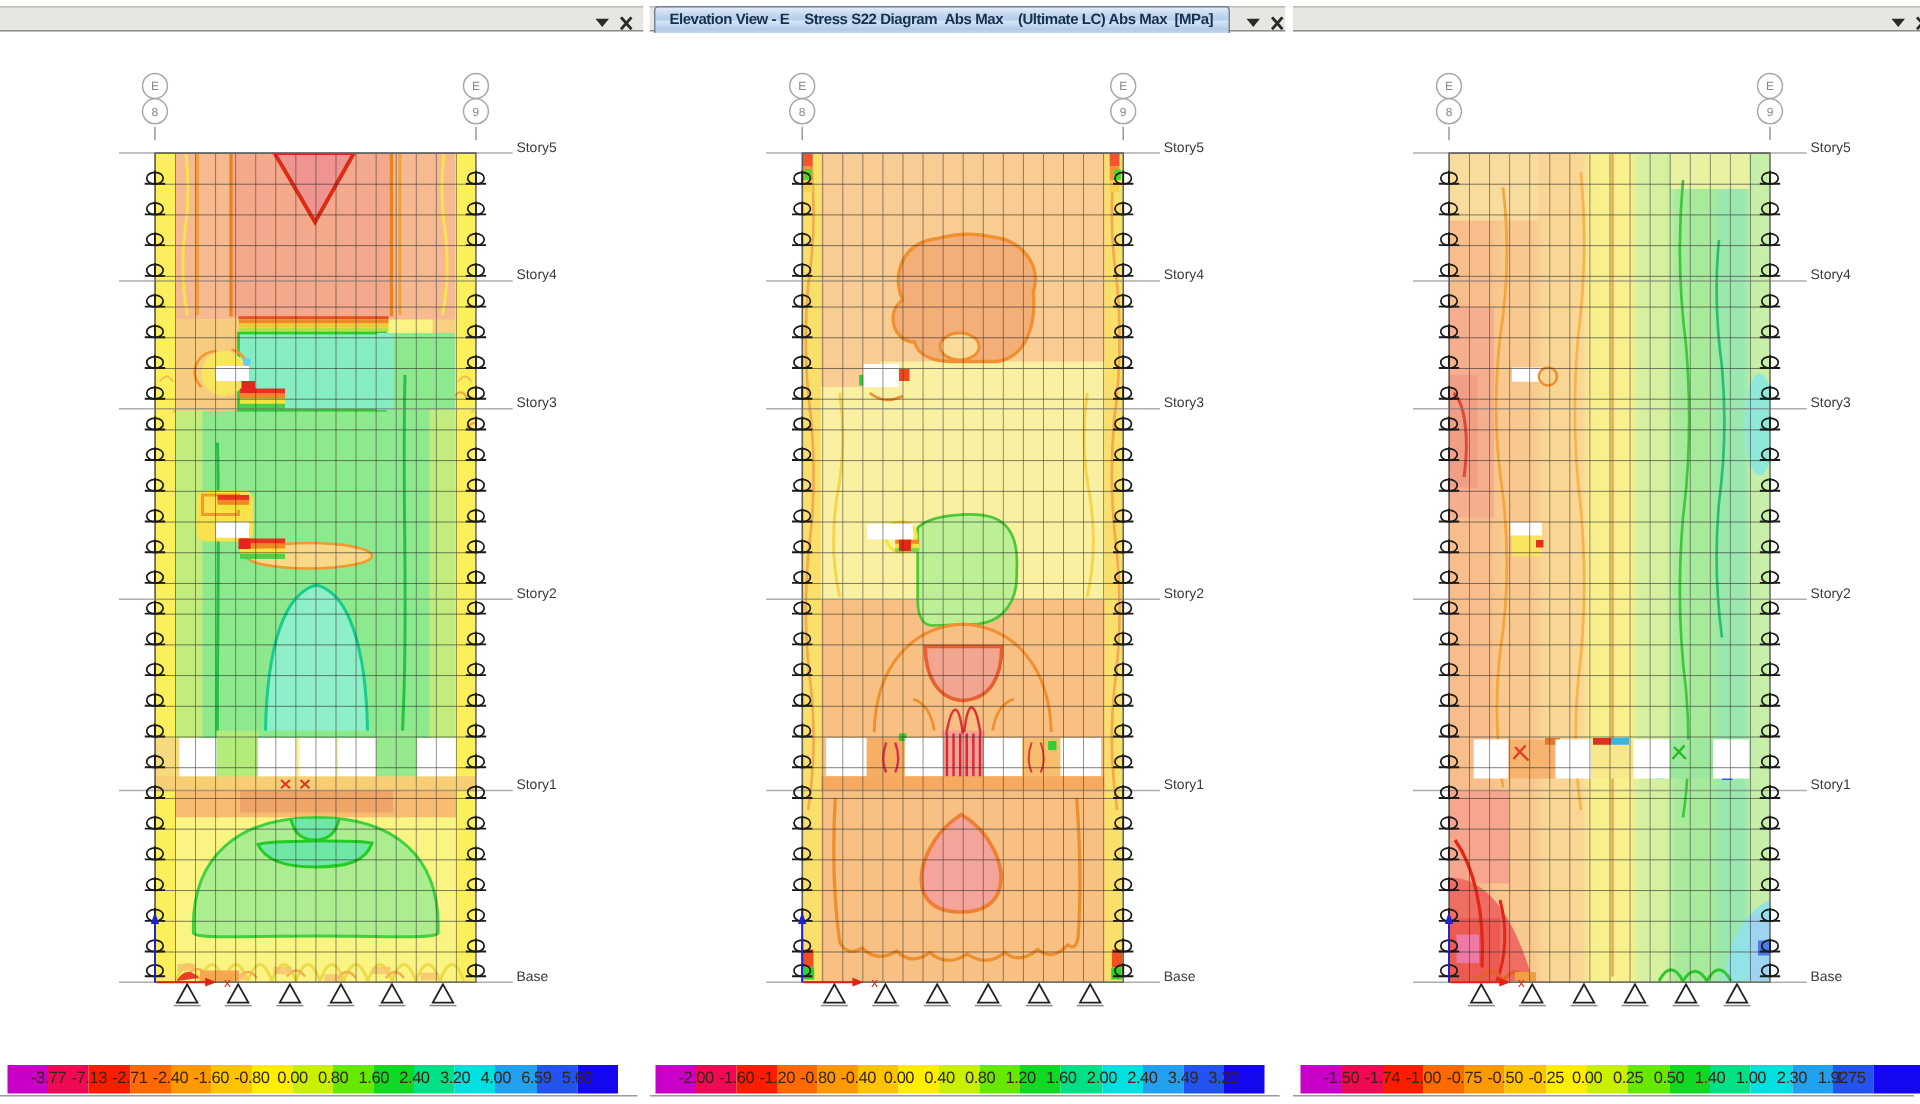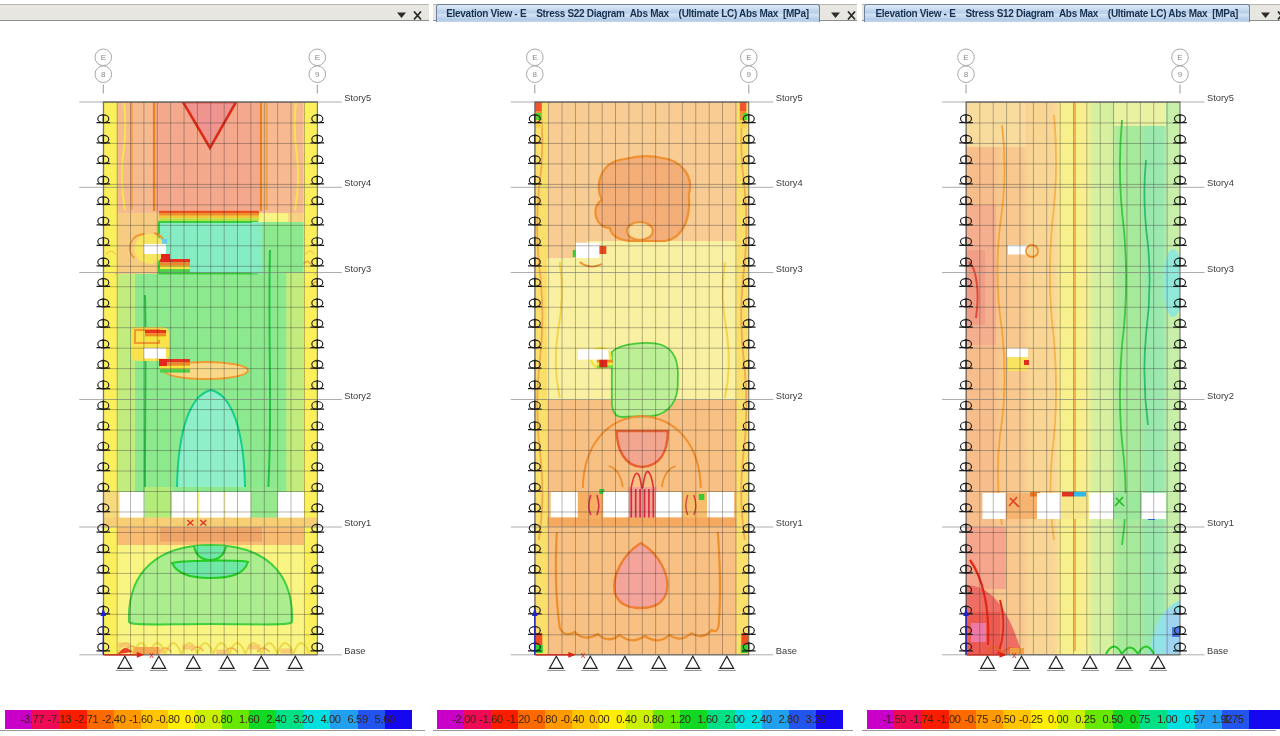"Elevation View - E Stress S12" div.tab { html: <div>Elevation View - E&nbsp;&nbsp;&nbsp;&nbsp;Stress S12 Diagram&nbsp;&nbsp;Abs Max&nbsp;&nbsp;&nbsp;&nbsp;(Ultimate LC) Abs Max&nbsp;&nbsp;[MPa]</div> -> none }
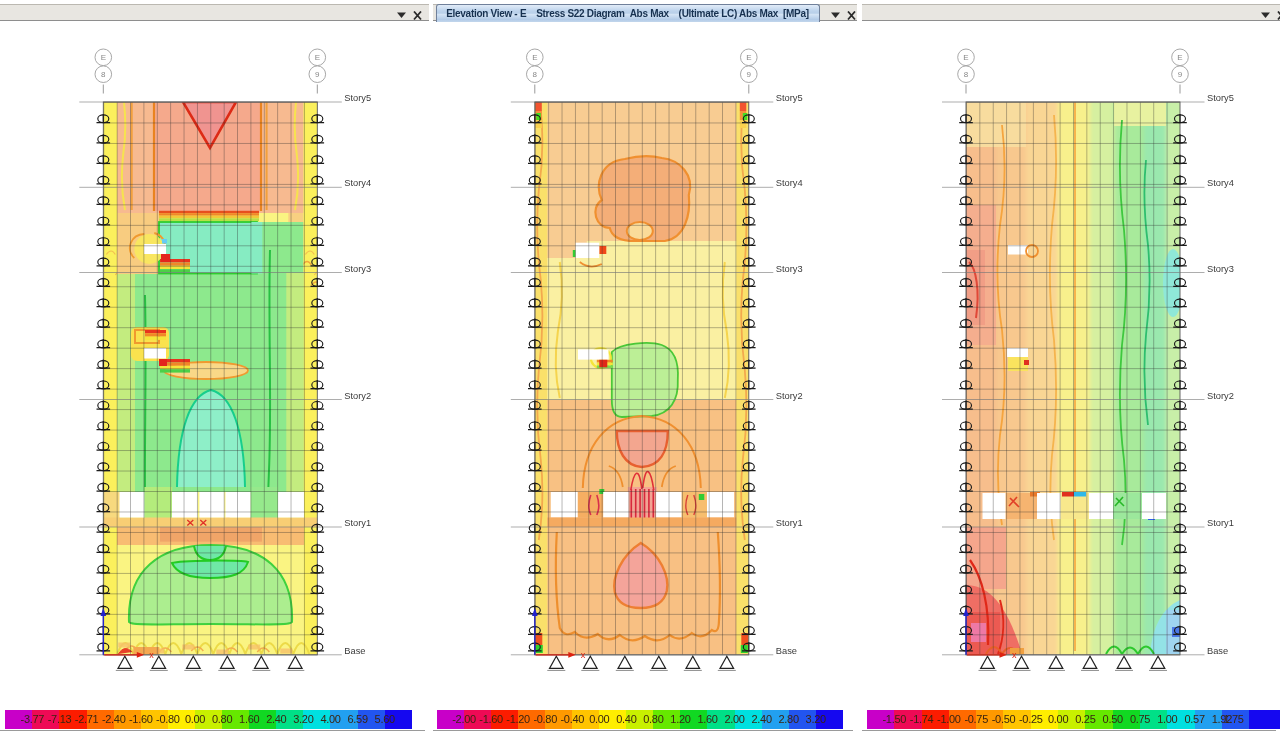"2.80" span.lt { text: 2.80 -> 3.49 }
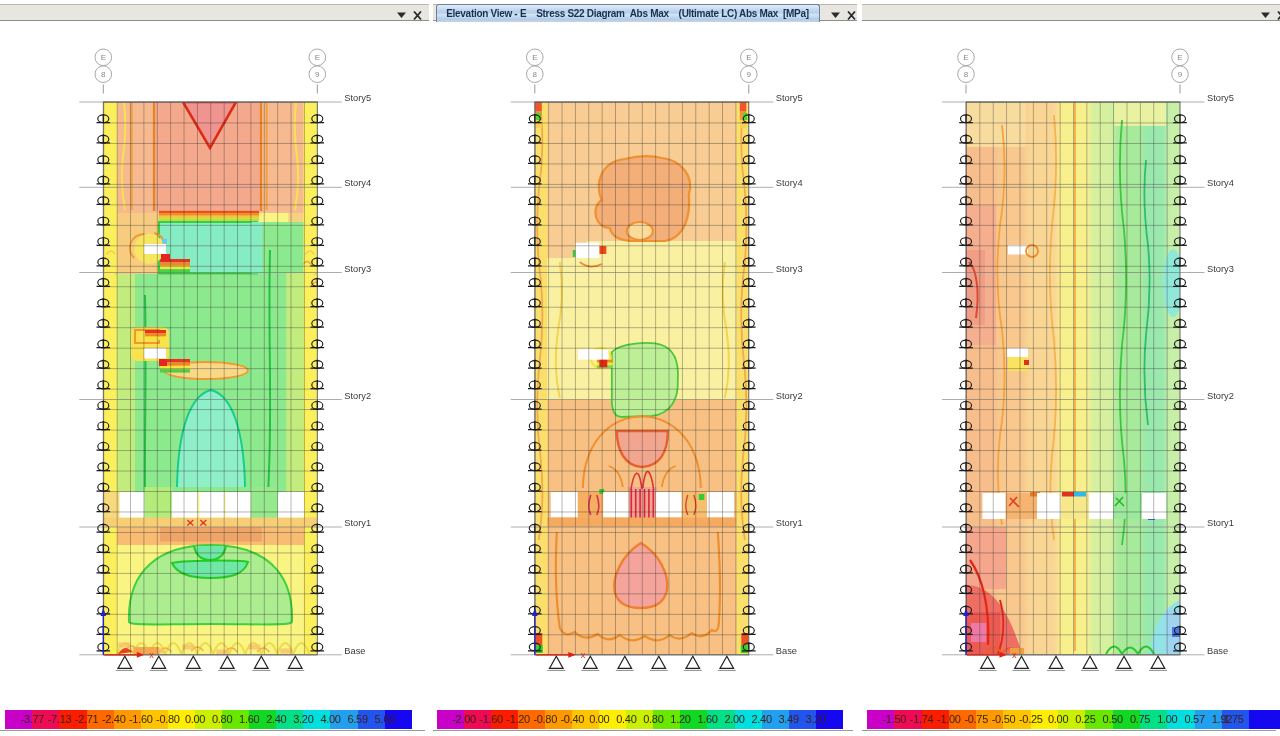"0.75" span.lt { text: 0.75 -> 1.40 }
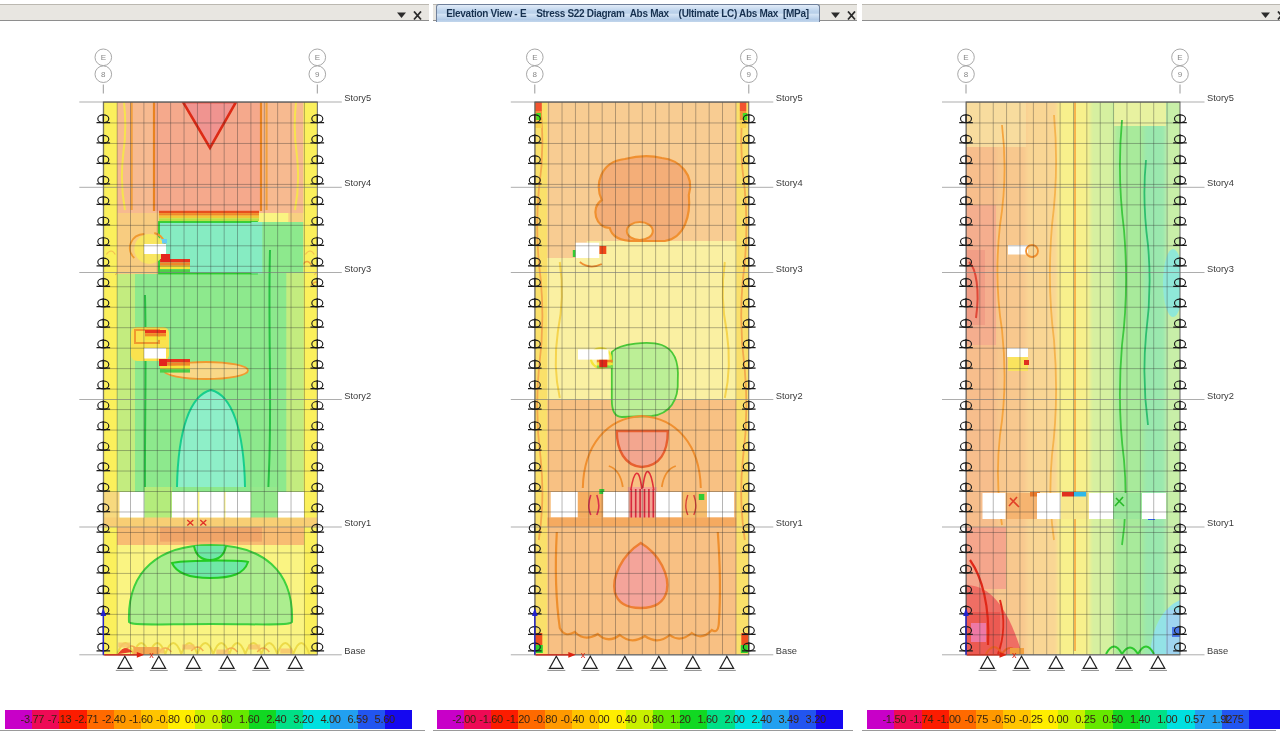"0.57" span.lt { text: 0.57 -> 2.30 }
